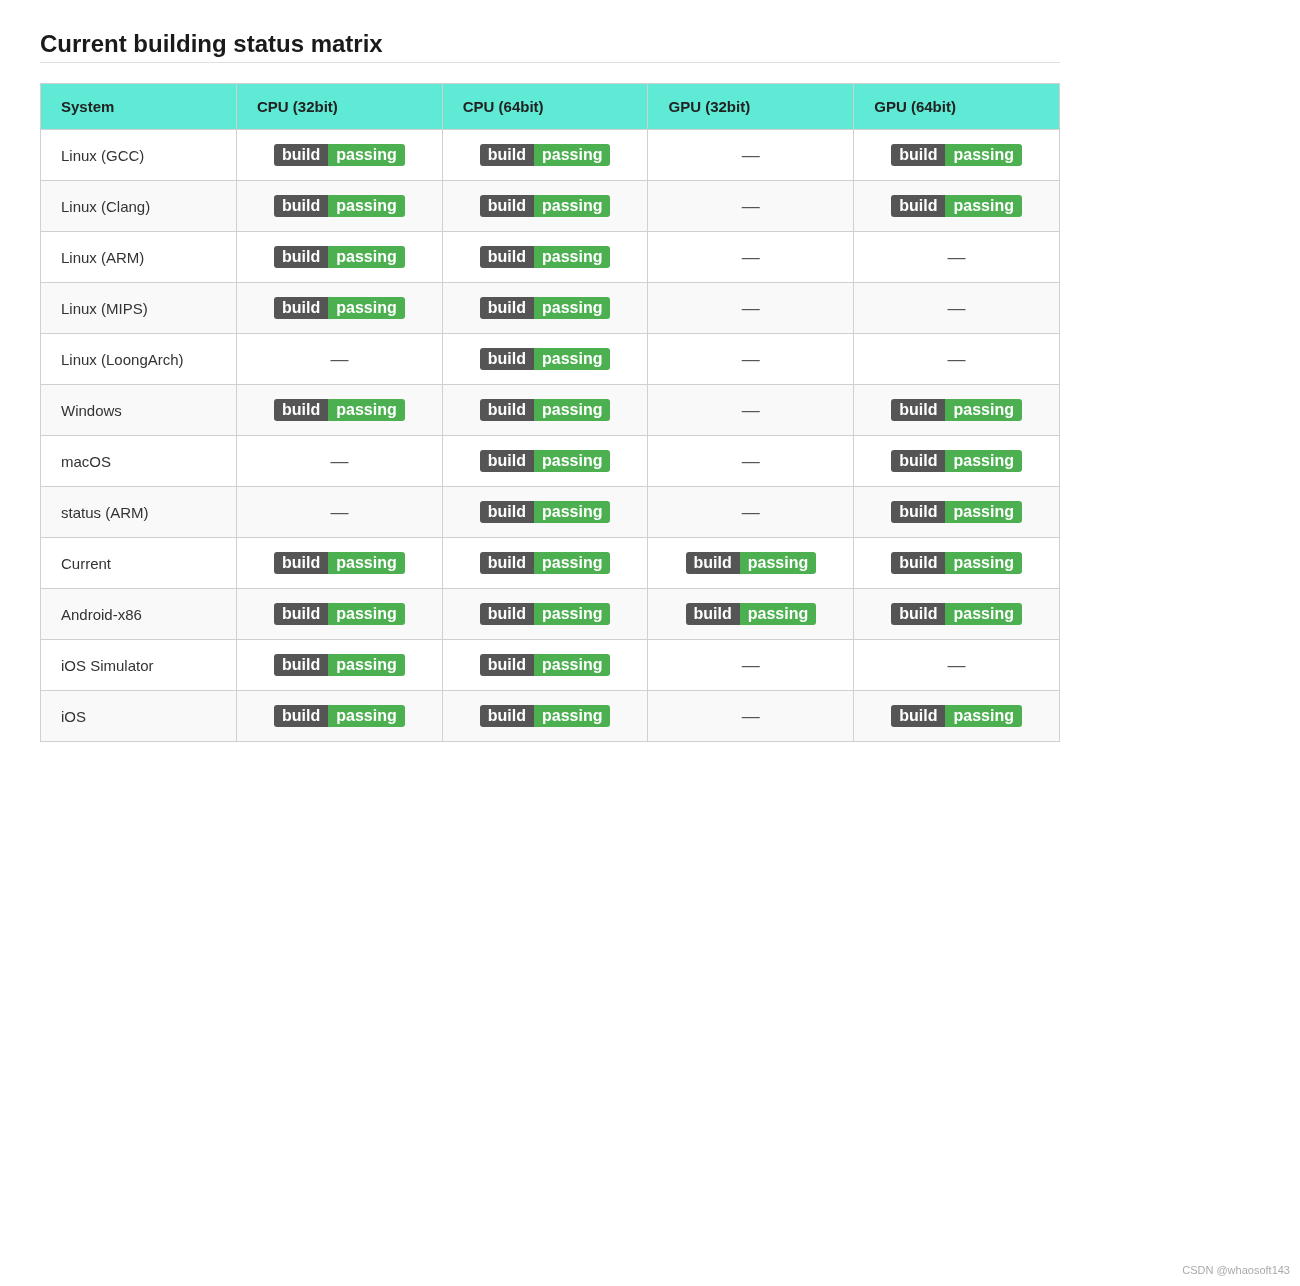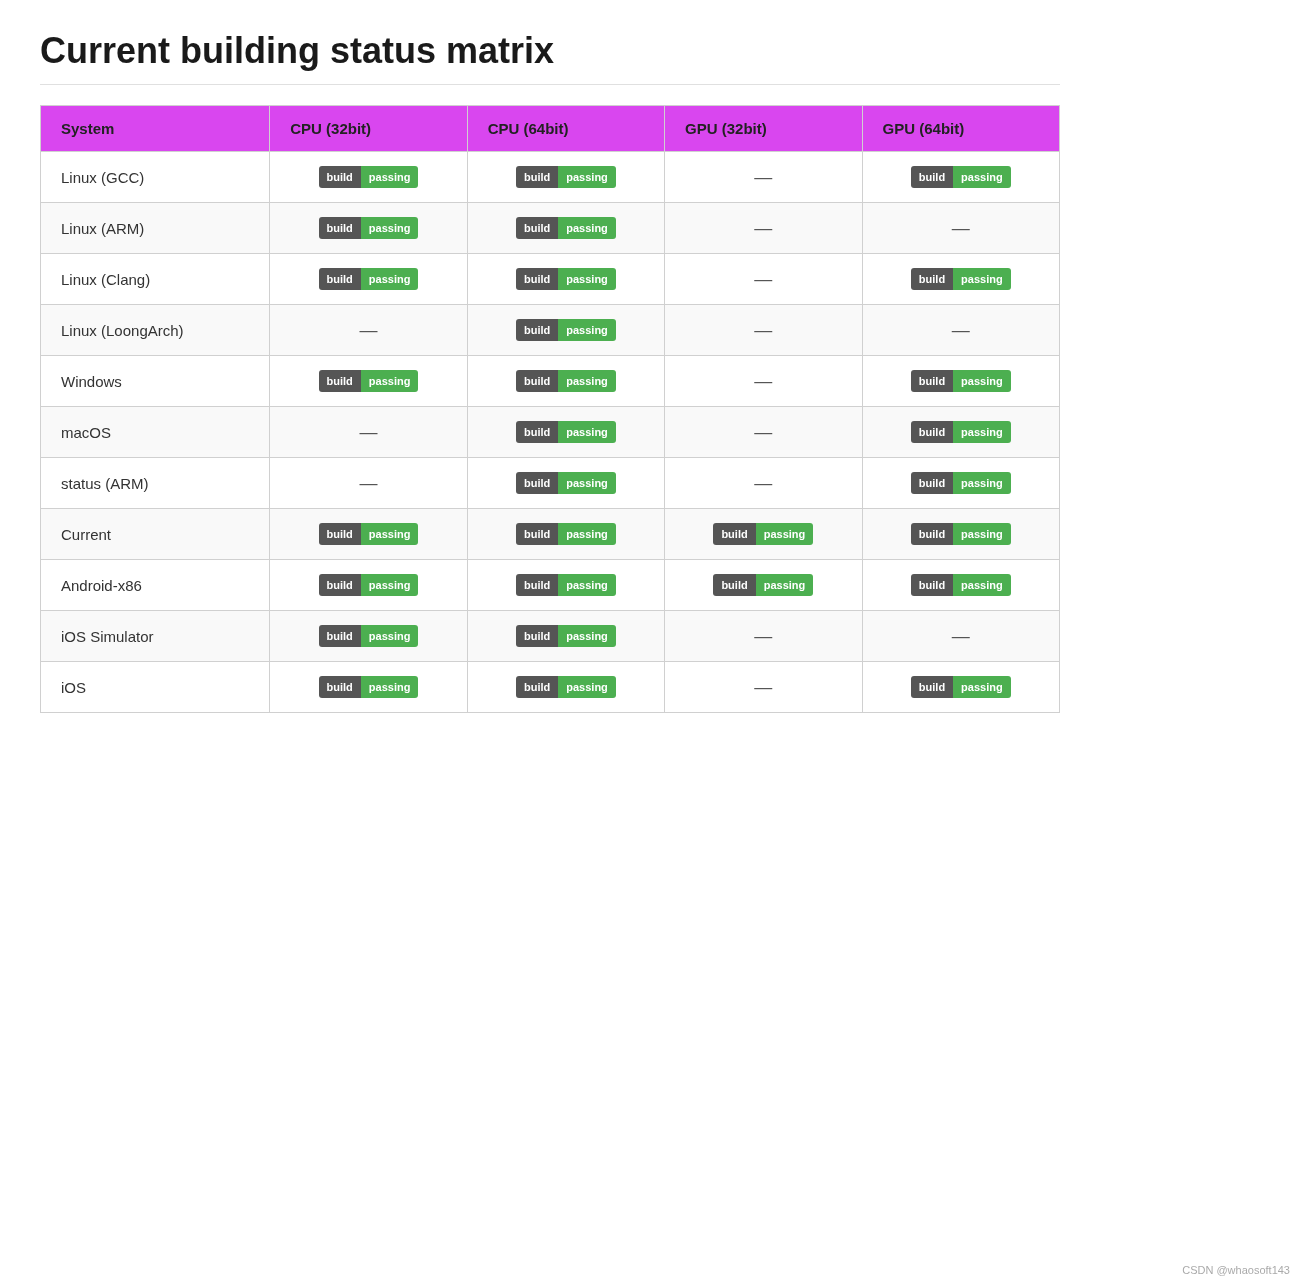"Current building status matrix" h1 { font-size: 36px -> 24px; padding-bottom: 12px -> 4px }
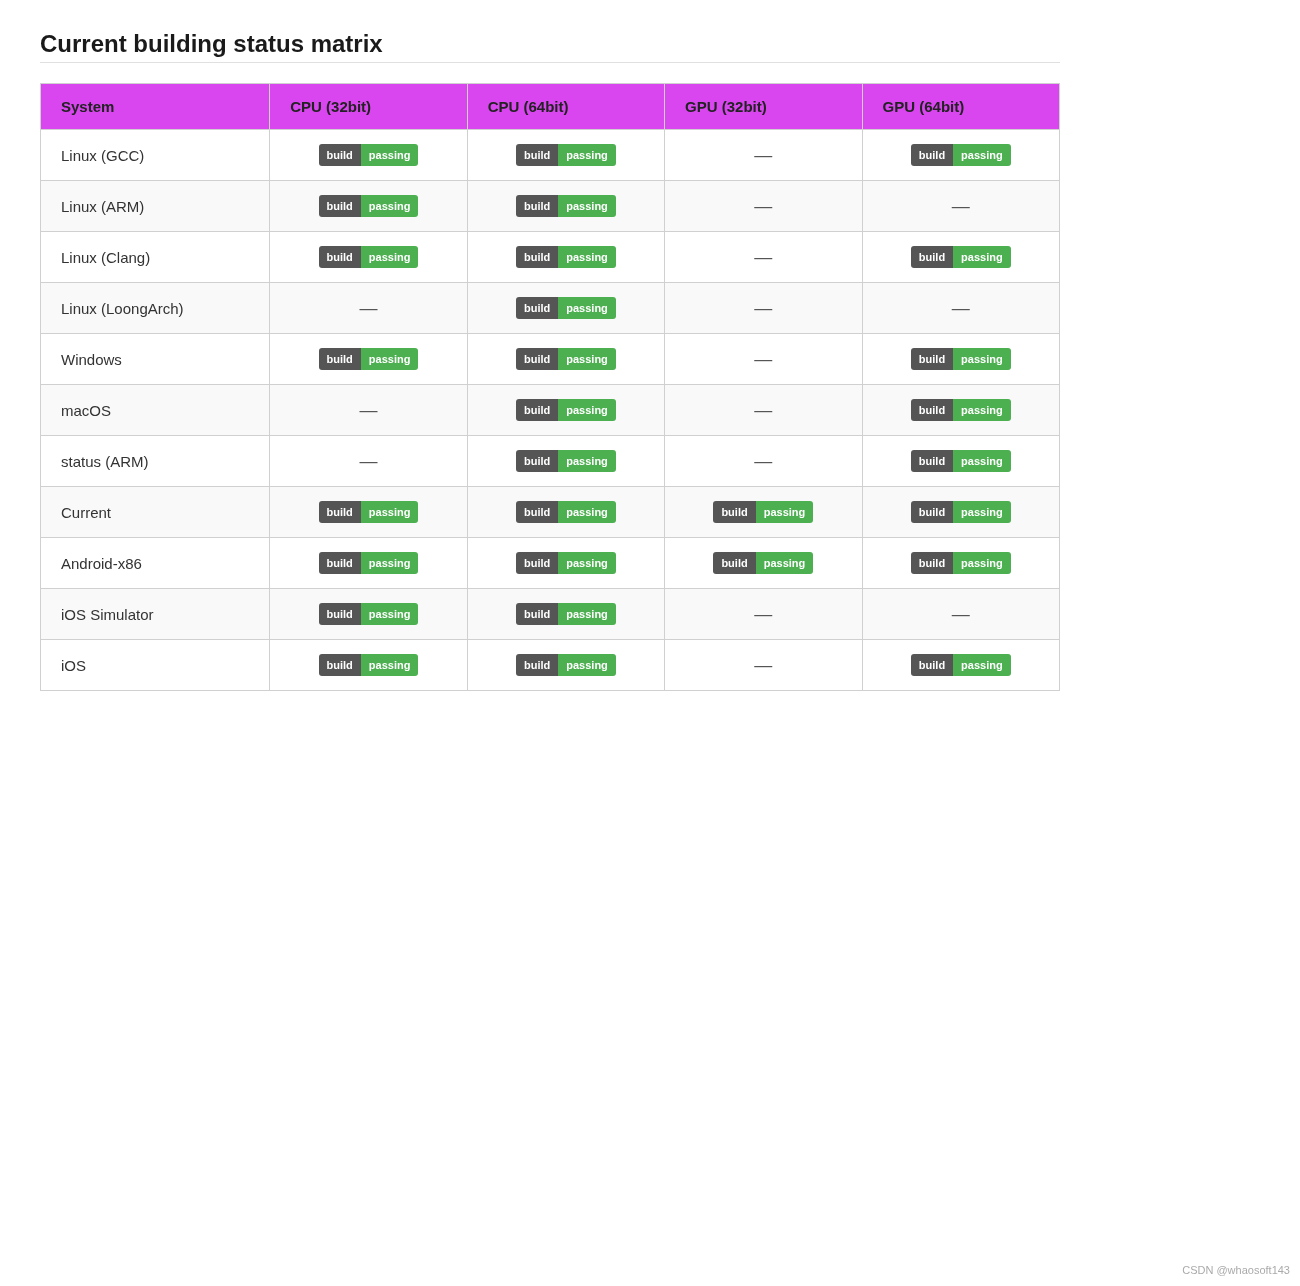"System" thead tr { background: #d946ef -> #5eead4 }
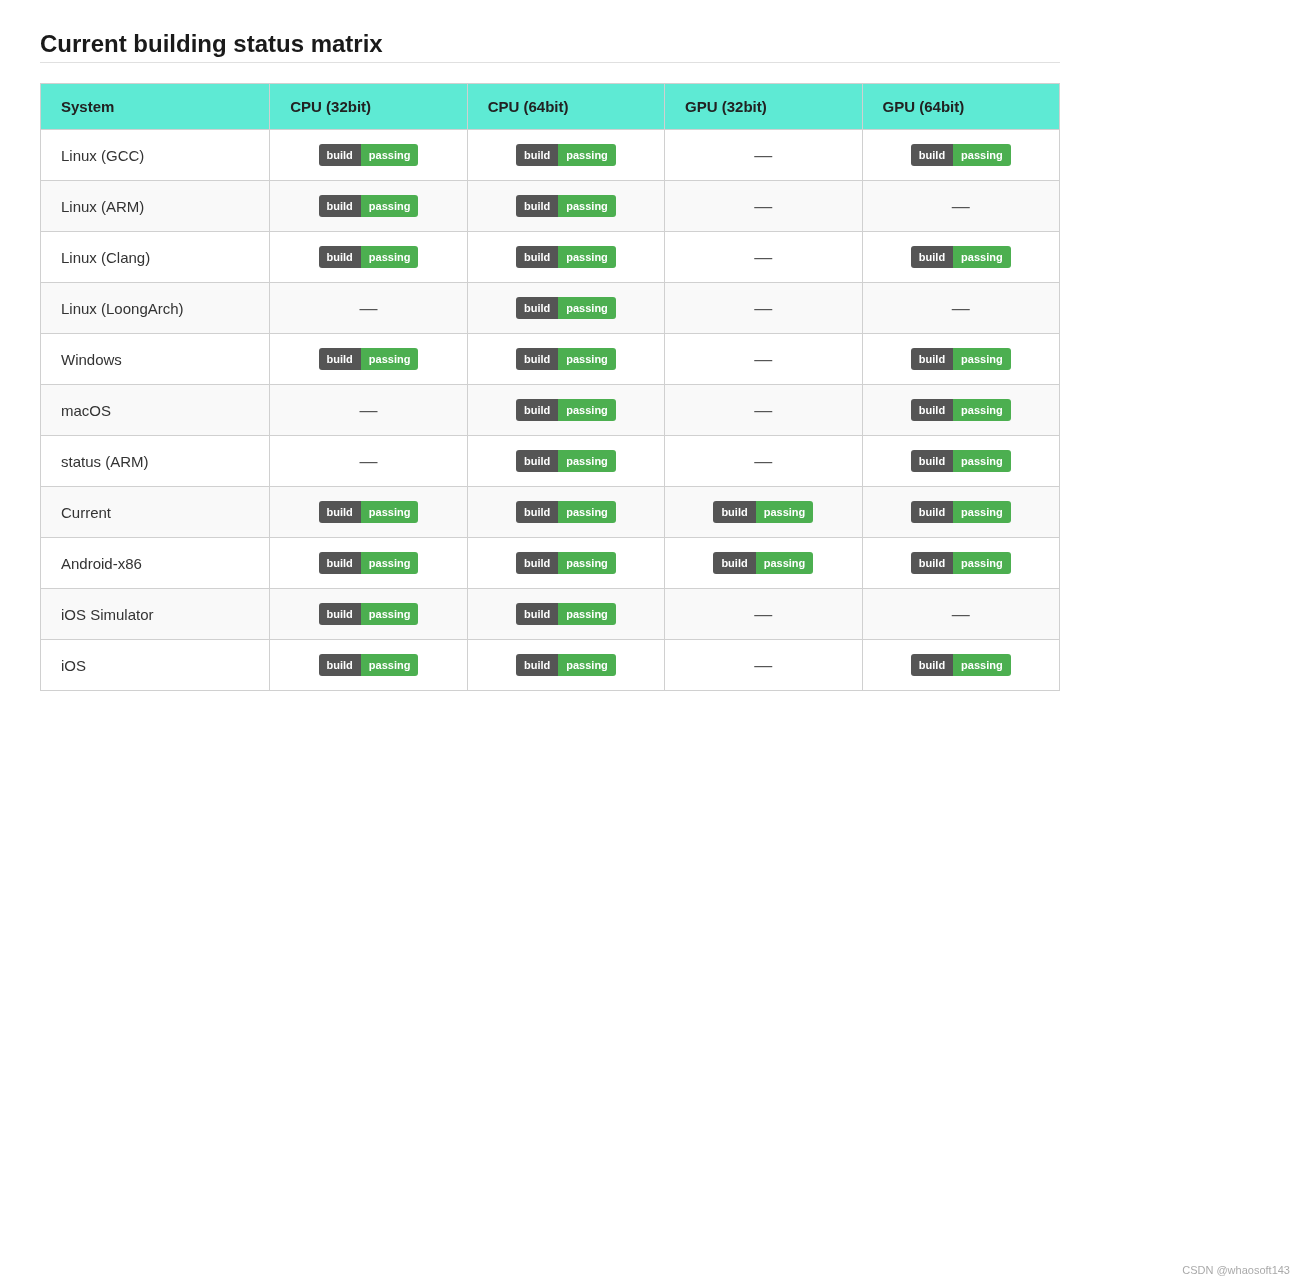"build" .badge { font-size: 11px -> 16px }
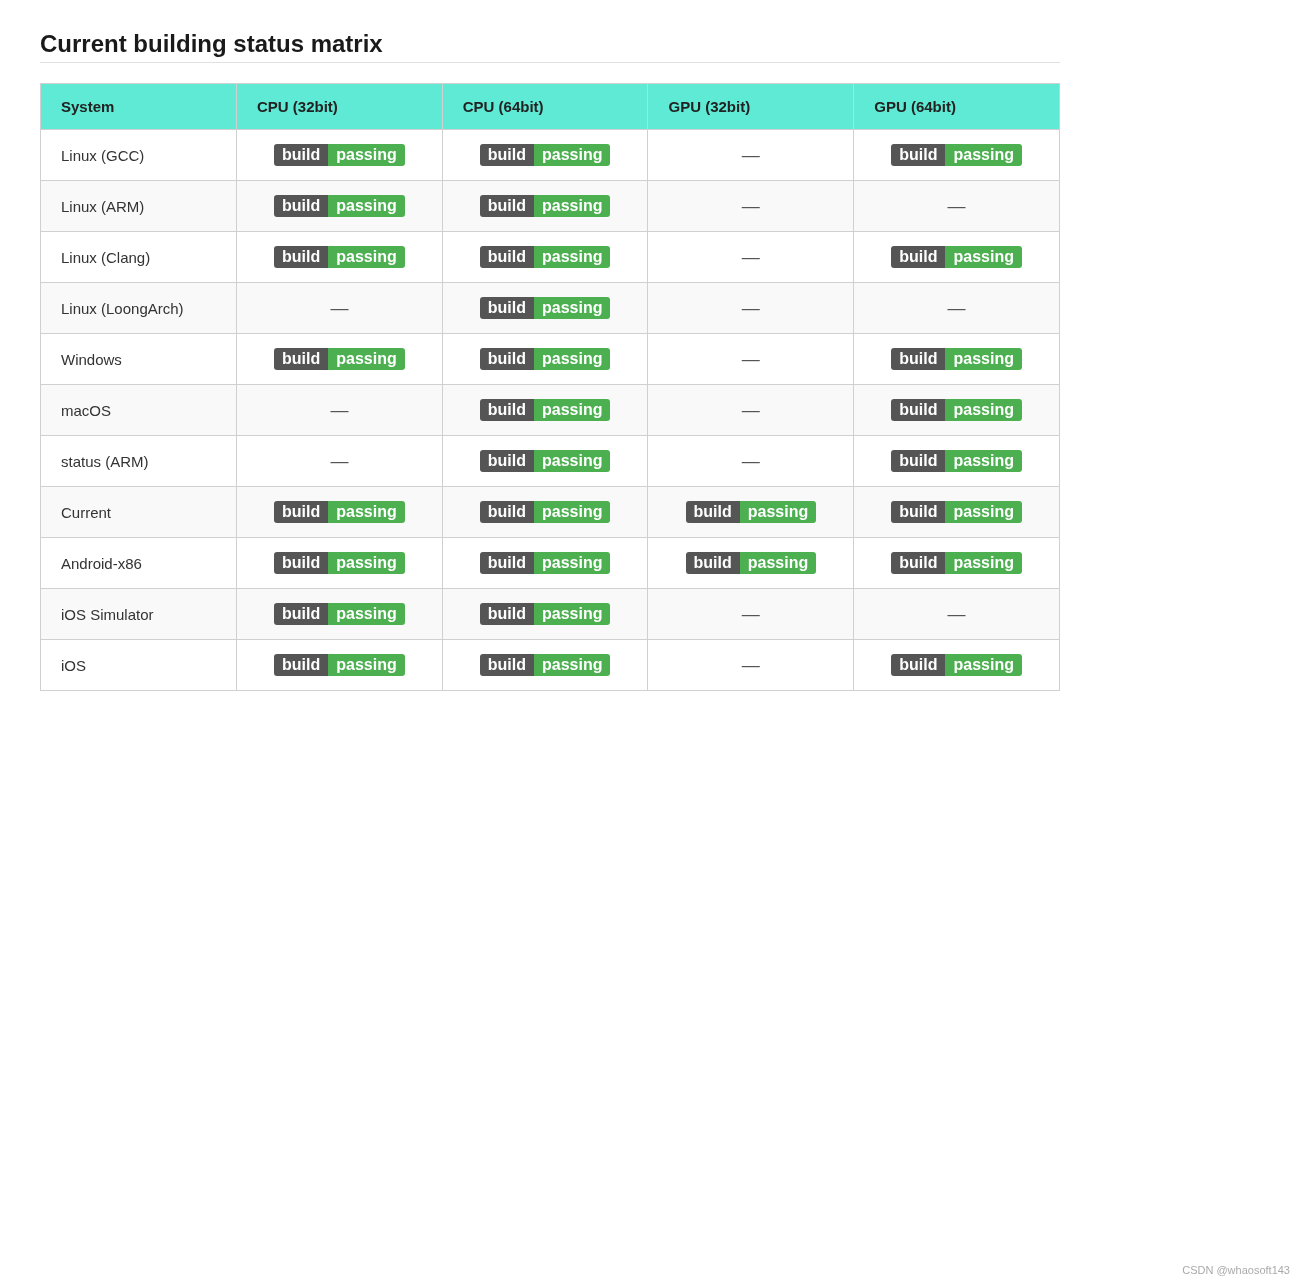"Linux (ARM)" tr { order: before "Linux (Clang)" -> after "Linux (Clang)" }
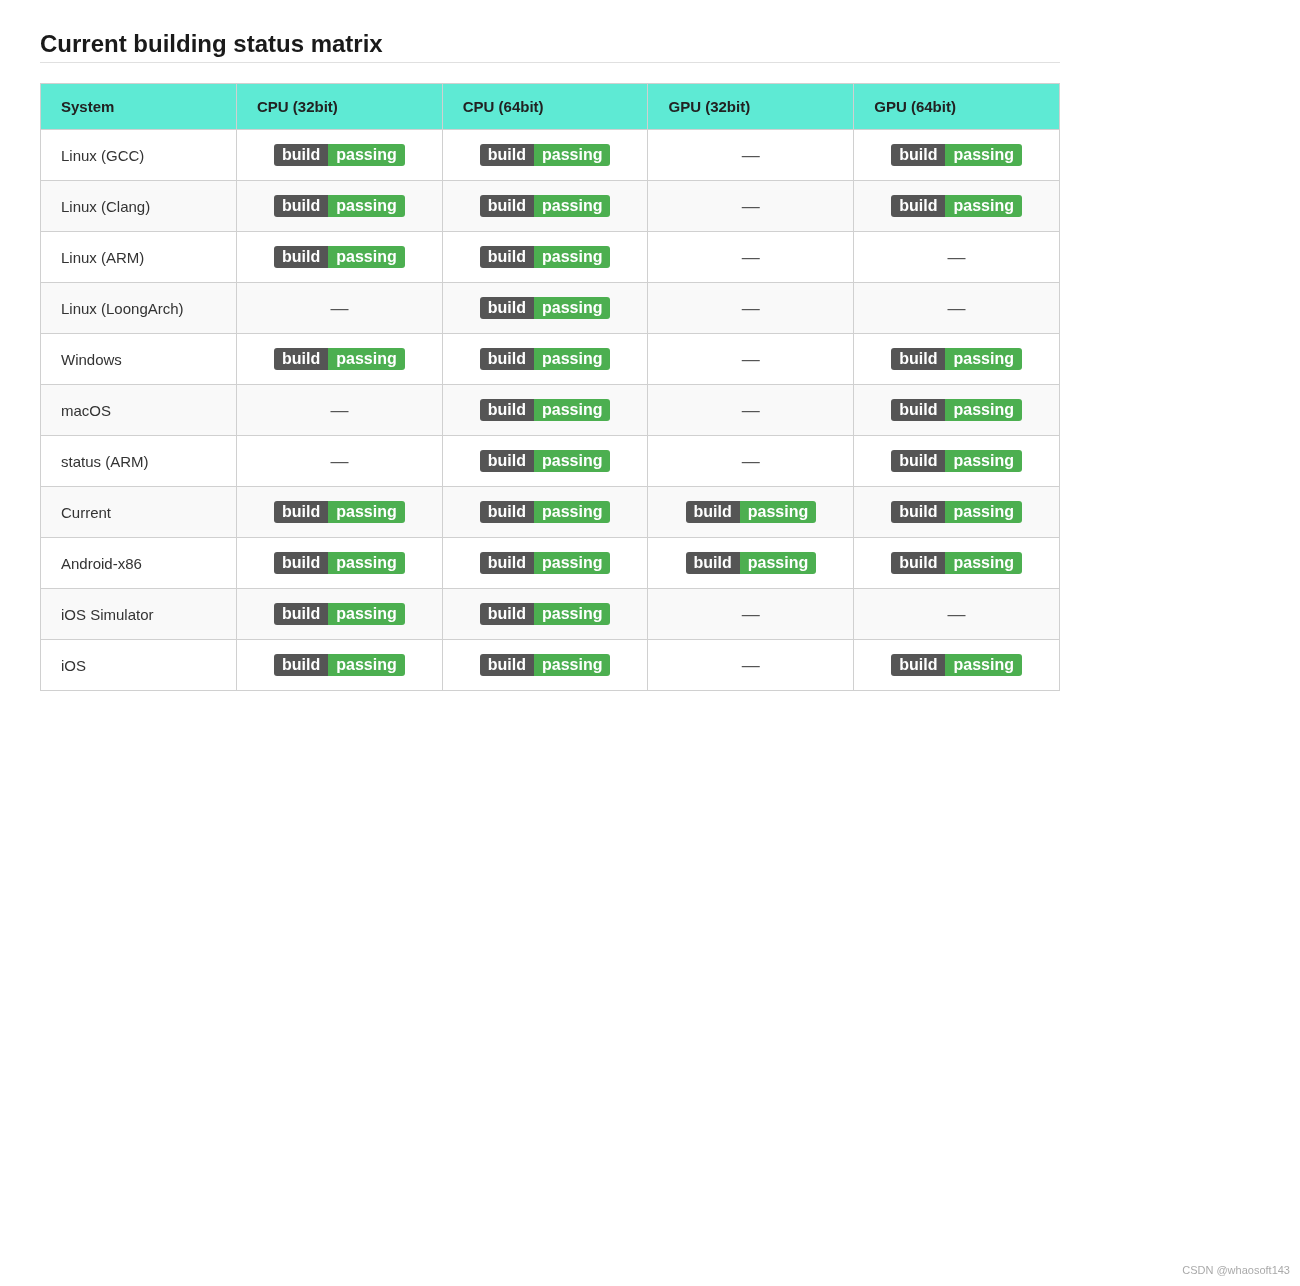"Linux (MIPS)" tr { html: none -> <tr> <td>Linux (MIPS)</td> <td><span> <span>build</span> <span>passing</span> </span></td> <td><span> <span>build</span> <span>passing</span> </span></td> <td><span>—</span></td> <td><span>—</span></td> </tr> }
